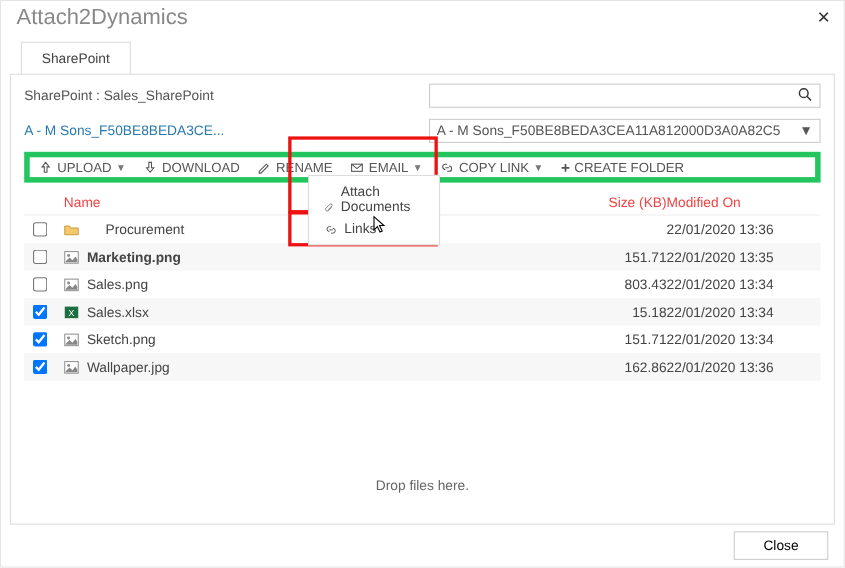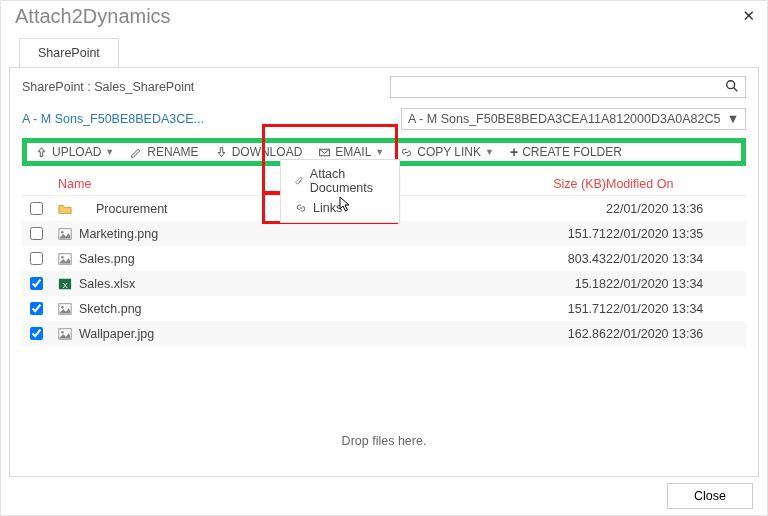"A - M Sons_F50BE8BEDA3CE..." .second-row { gap: 19px -> 8px }
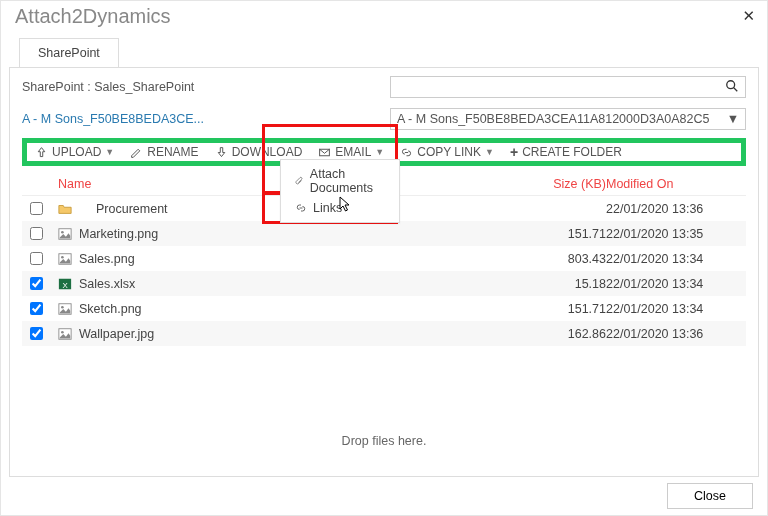"RENAME" div.titem { order: before "DOWNLOAD" -> after "DOWNLOAD" }
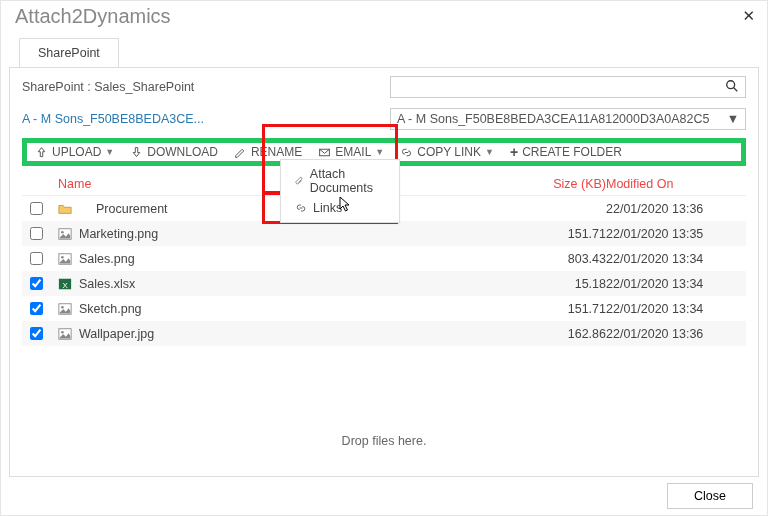"Attach Documents" .dropdown .ditem { align-items: center -> flex-end }
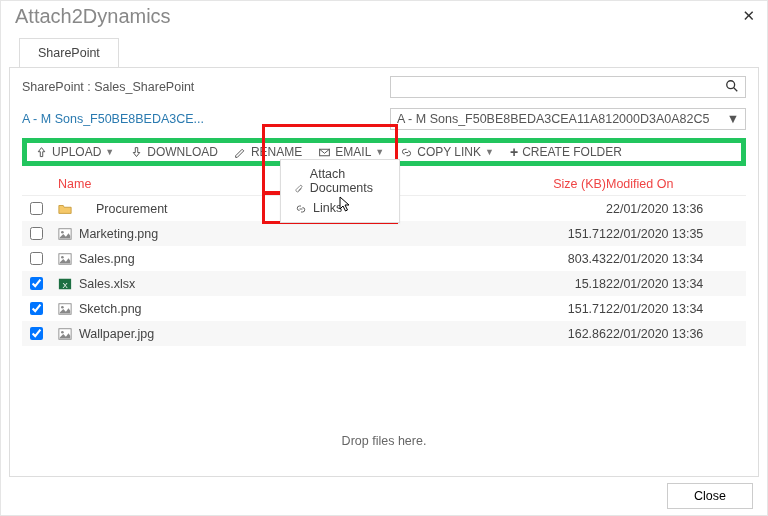"Marketing.png" div.col-name { font-weight: none -> bold }
